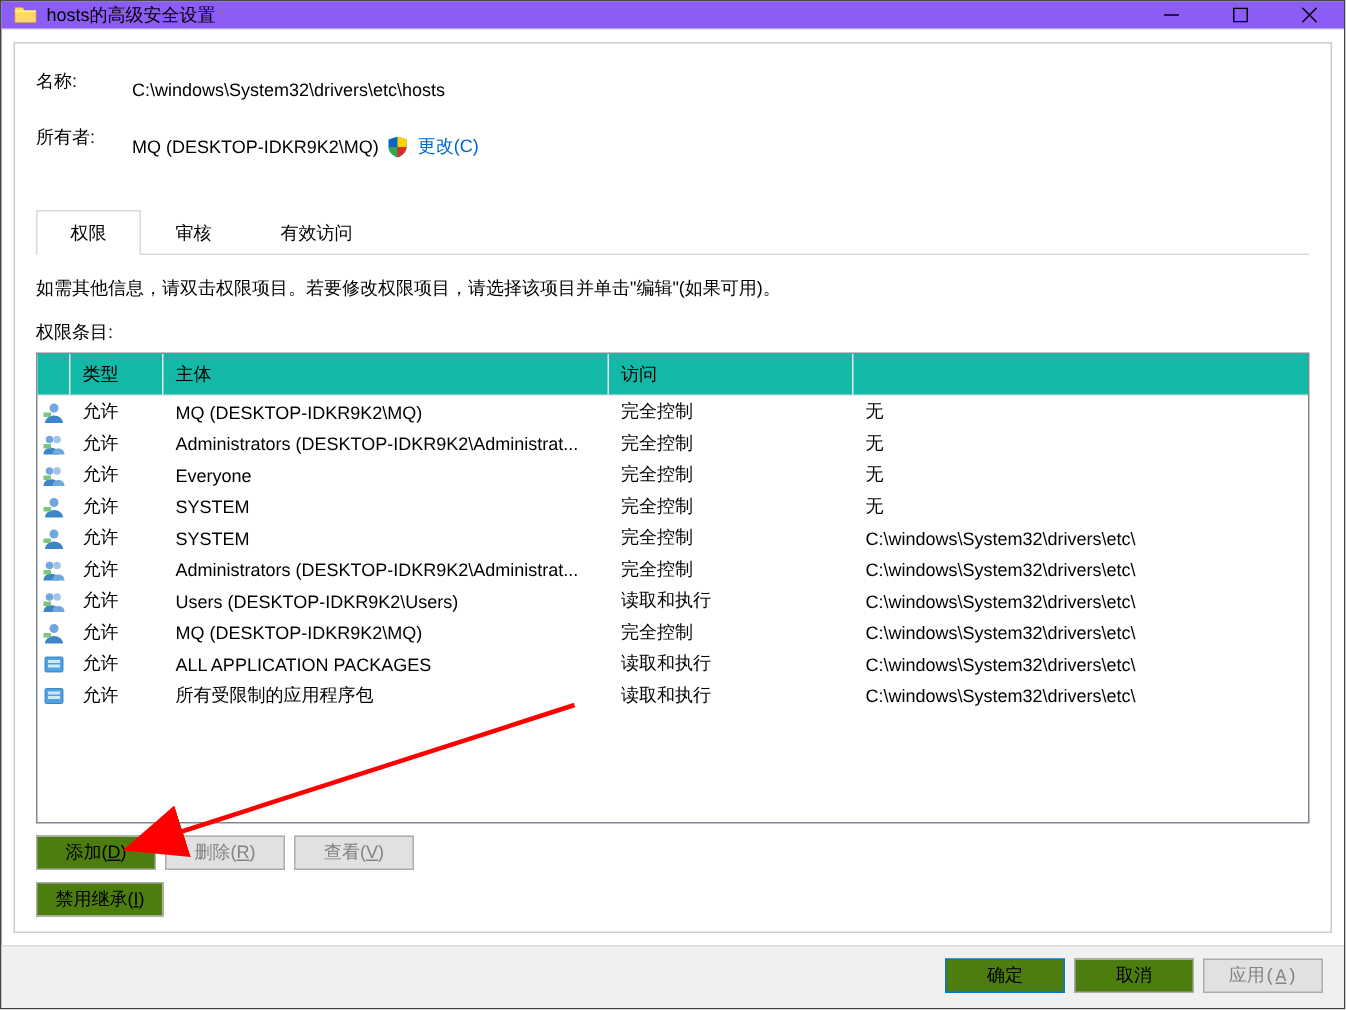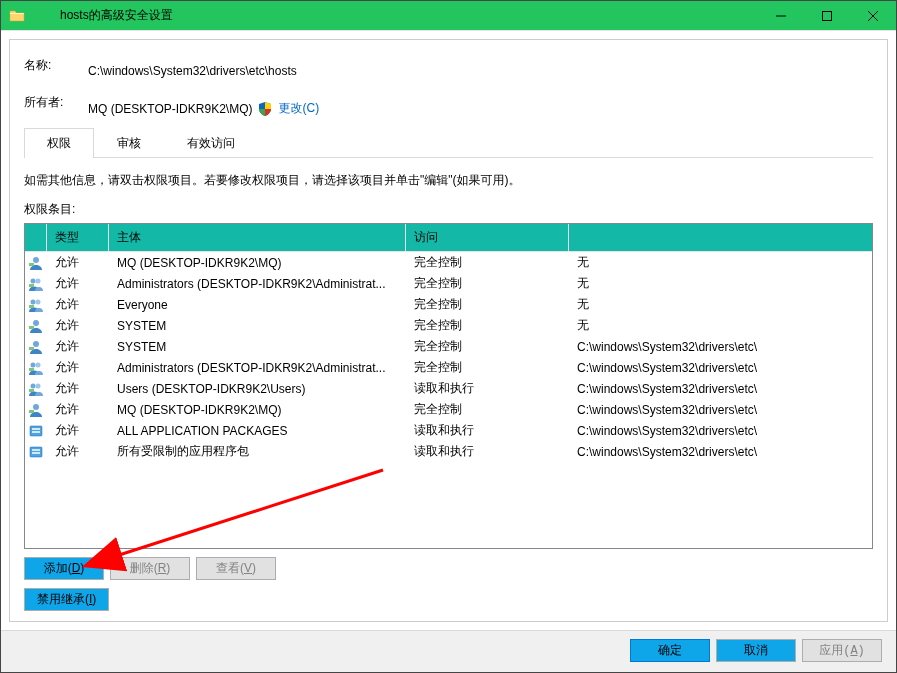"hosts的高级安全设置" .titlebar { background: #22c55e -> #8b5cf6; gap: 29px -> none; height: 30px -> 19px }
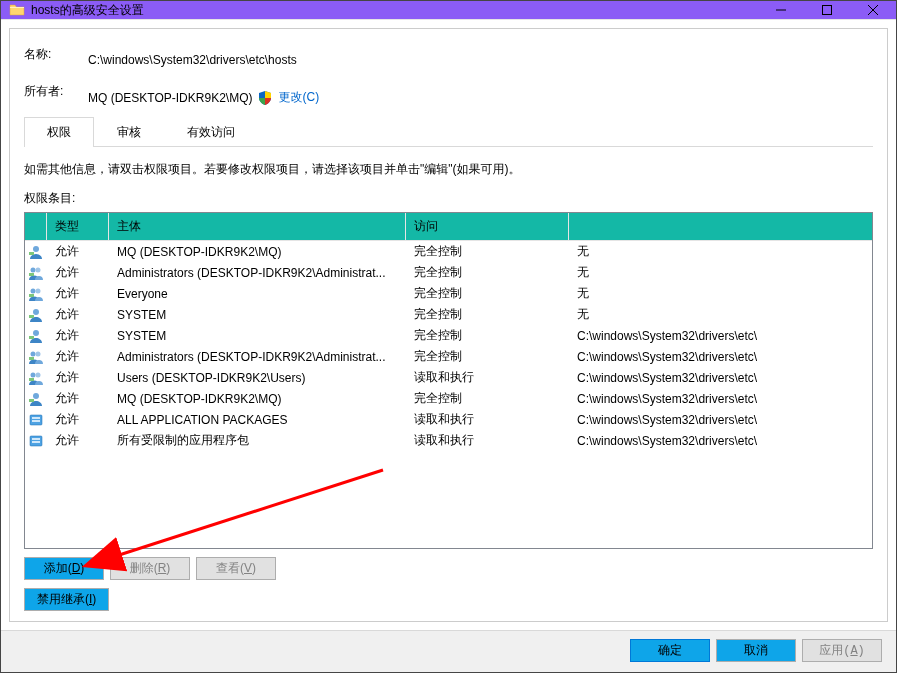"权限" .tabs { margin-top: 1px -> 24px }
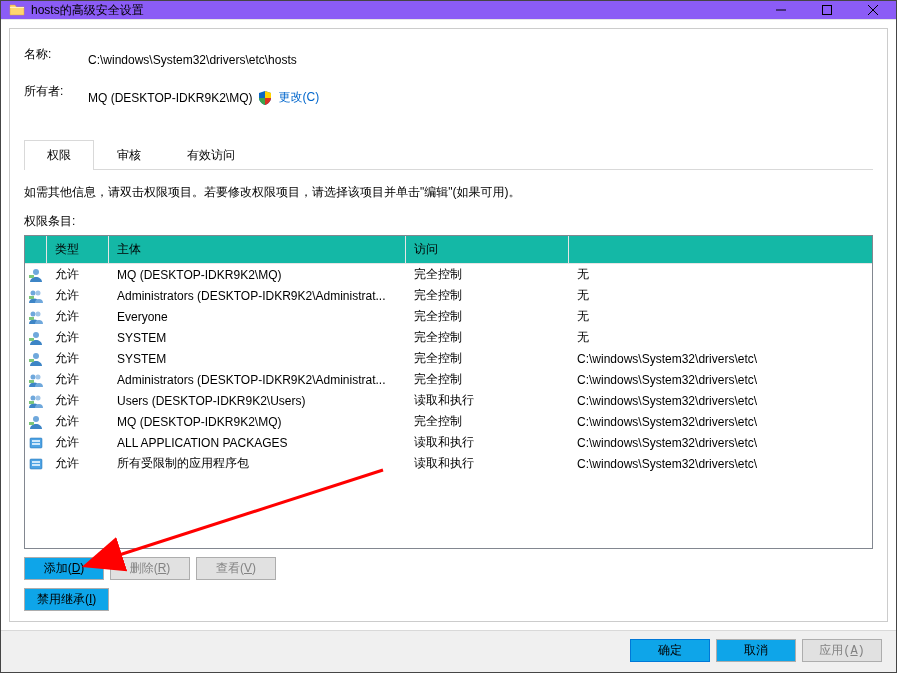"添加(D)" .btn { background: #0ea5e9 -> #4d7c0f }
